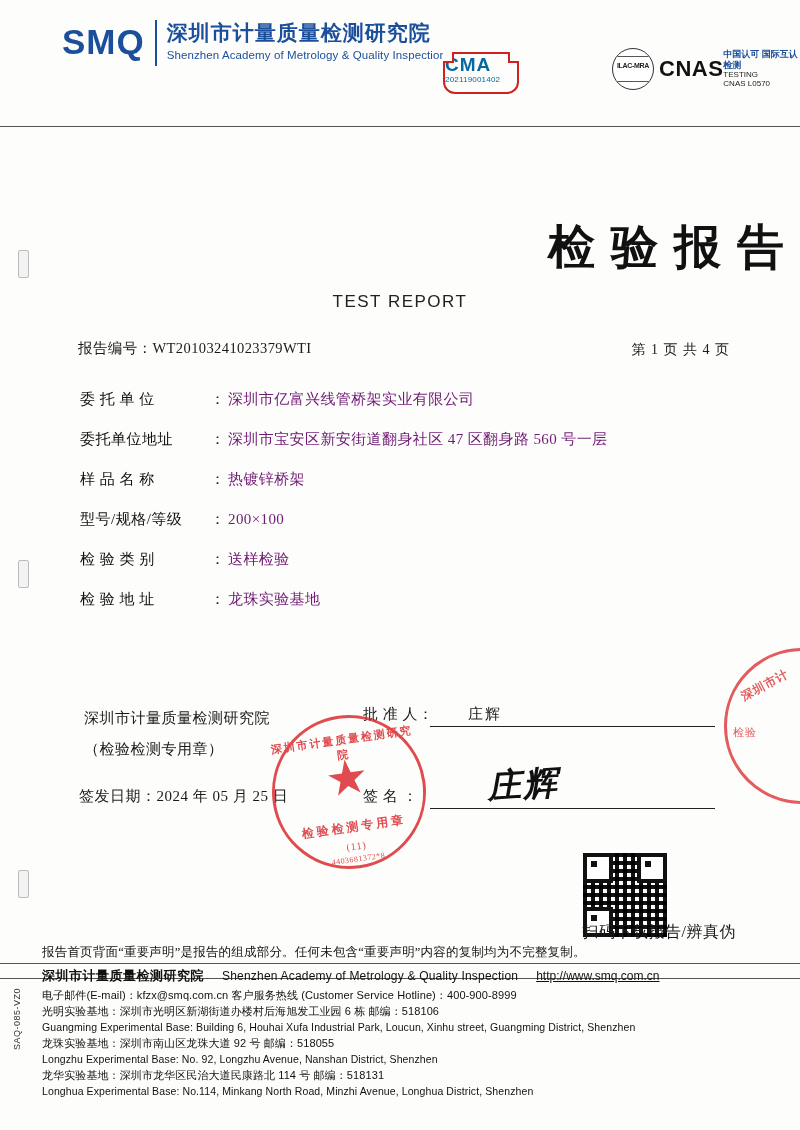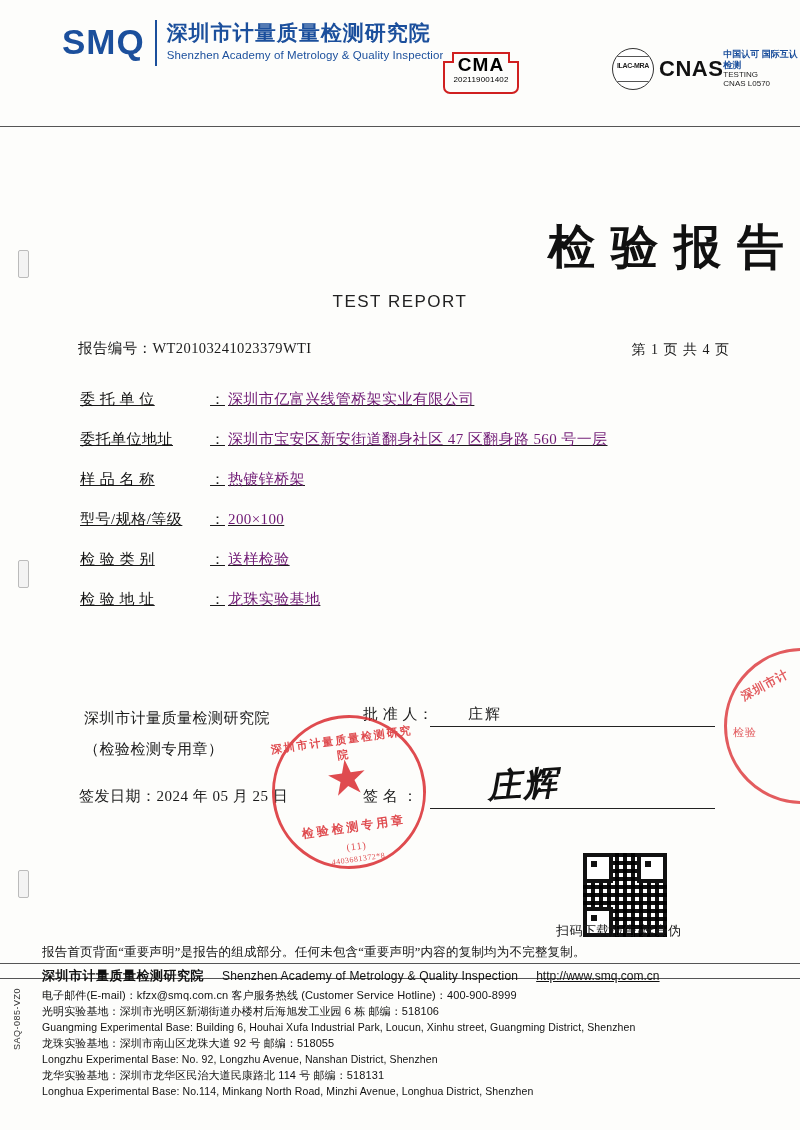"CMA" .cma { border-radius: 7px -> 12px; color: #000000 -> #0369a1; text-align: center -> left }
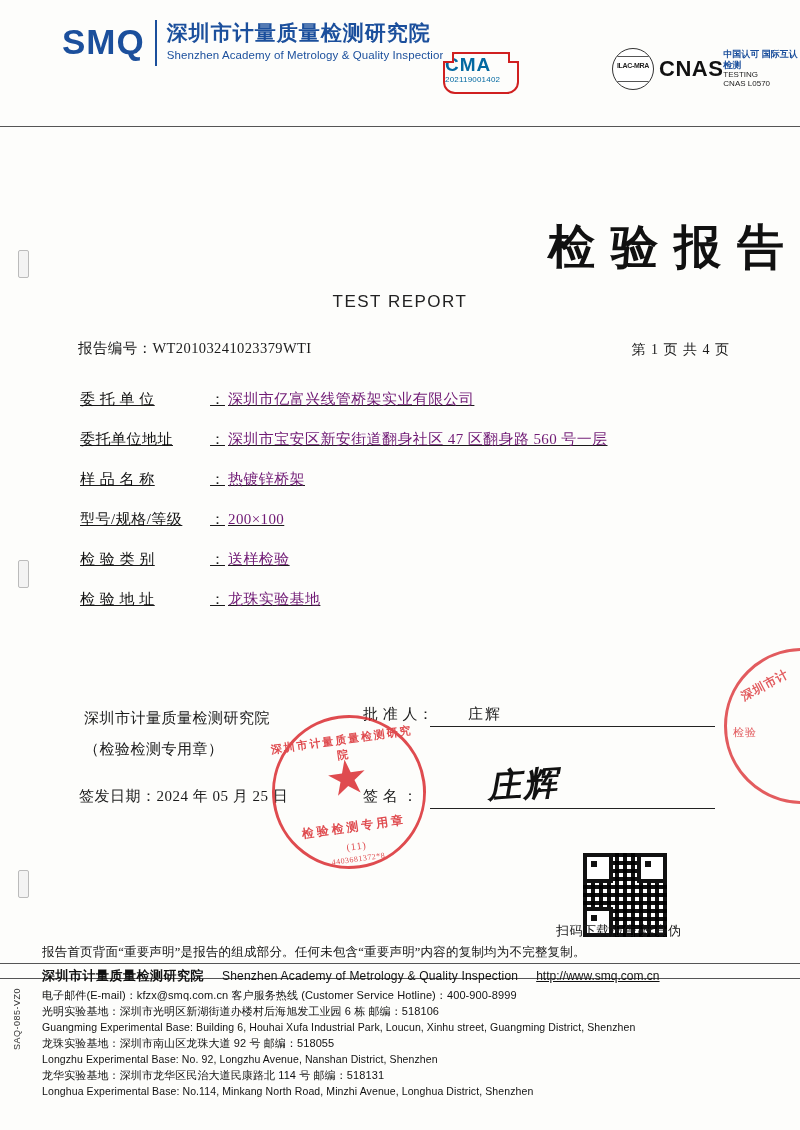"委 托 单 位" .fields { text-decoration: underline -> none }
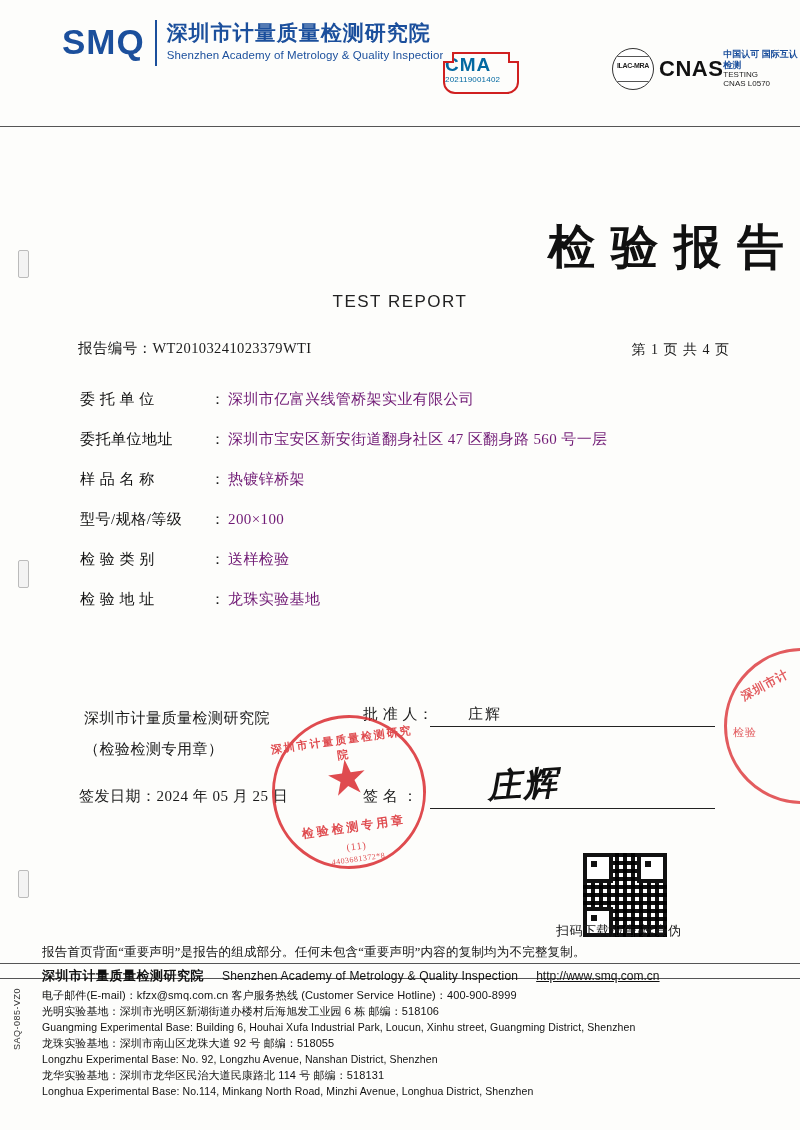"扫码下载报告/辨真伪" .qr-caption { font-size: 13px -> 16px; text-align: left -> right }
